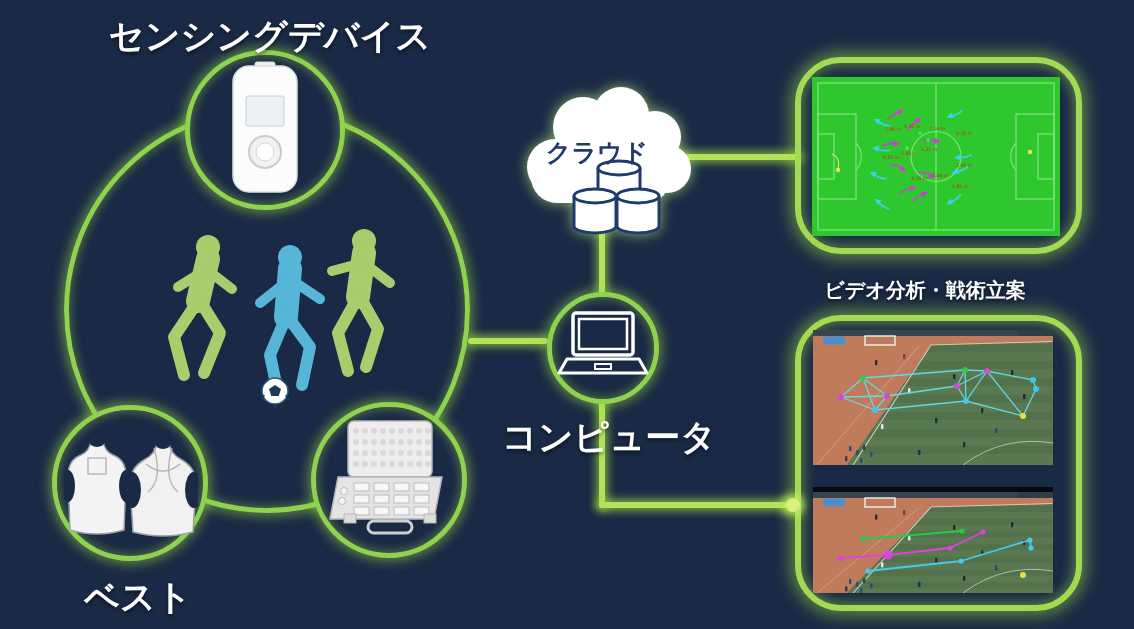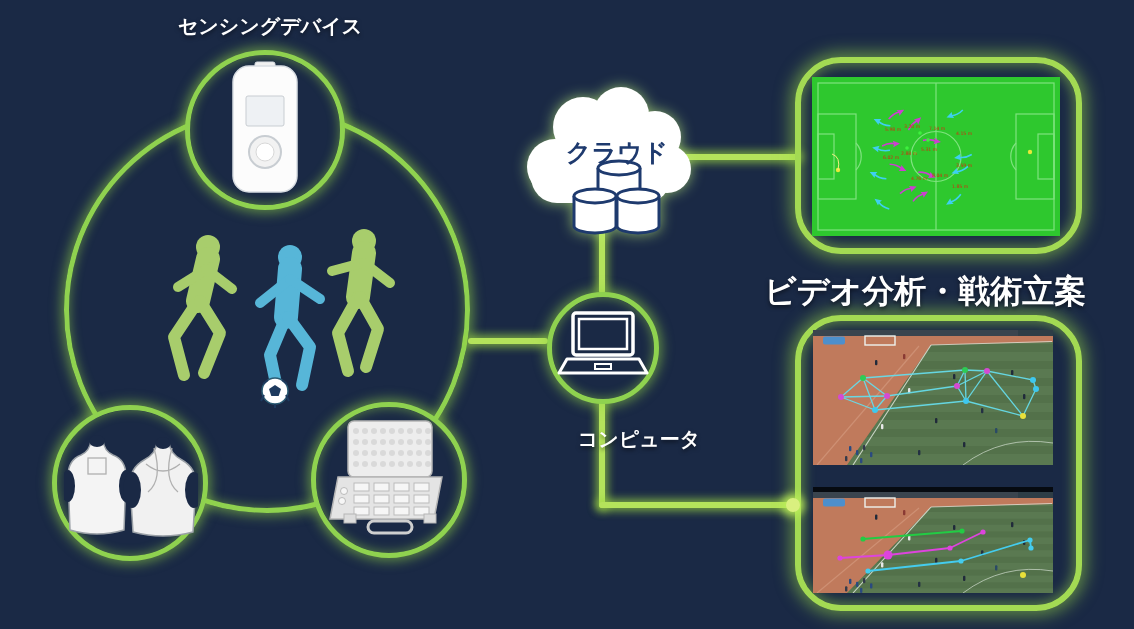"センシングデバイス" .title { font-size: 20px -> 35px }
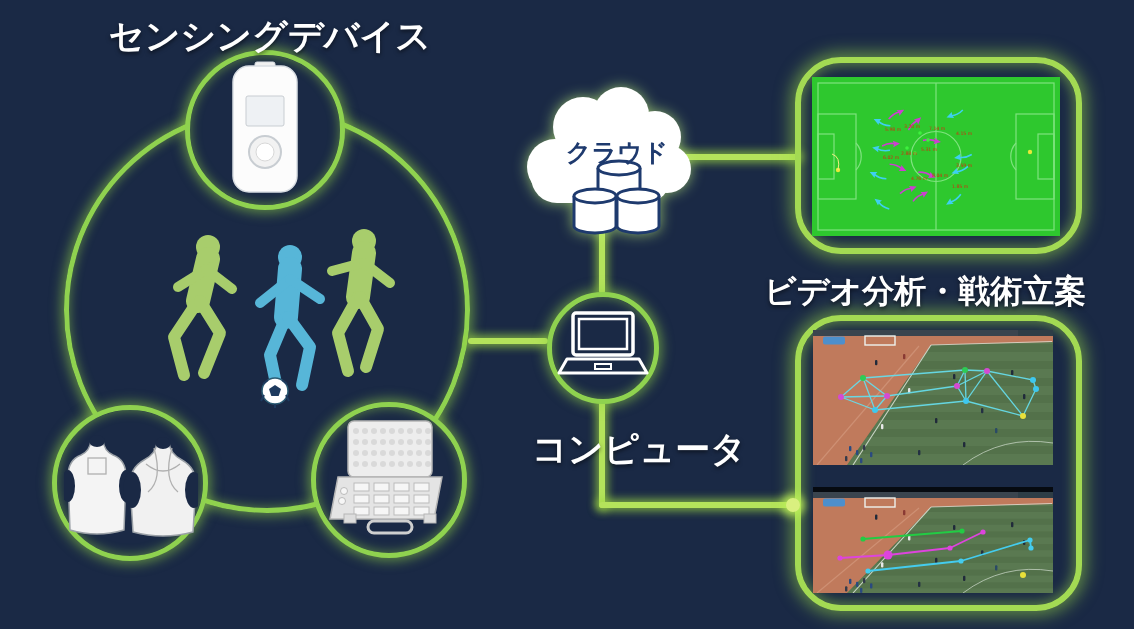"クラウド" .cloudtext { margin-left: 20px -> none }
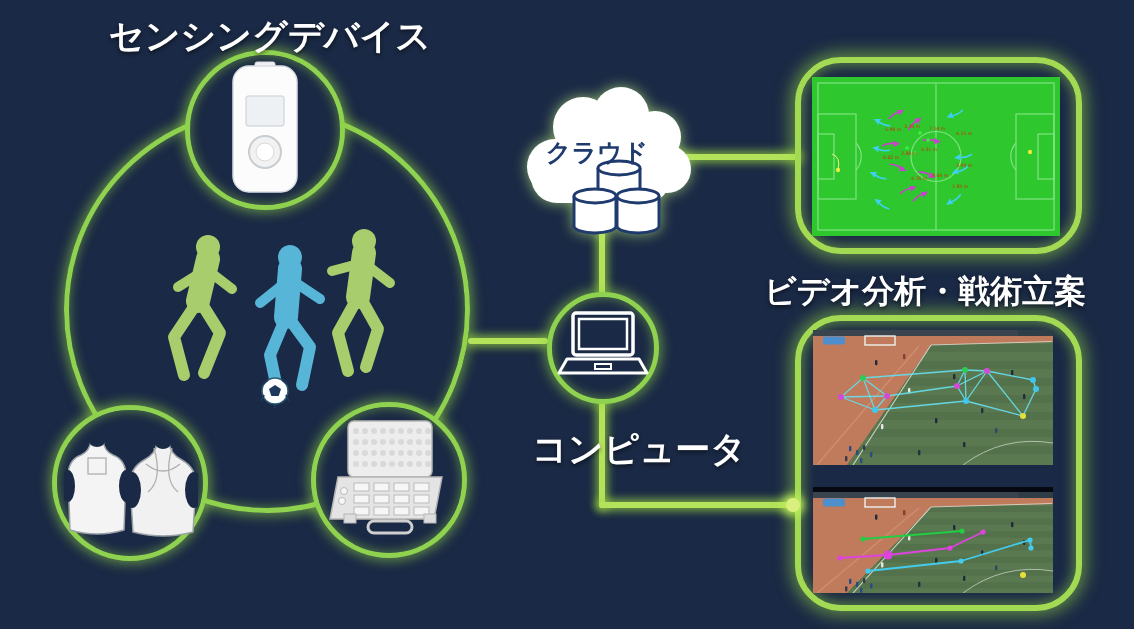"ビデオ分析・戦術立案" div.title { font-size: 32px -> 20px; top: 270px -> 277px }
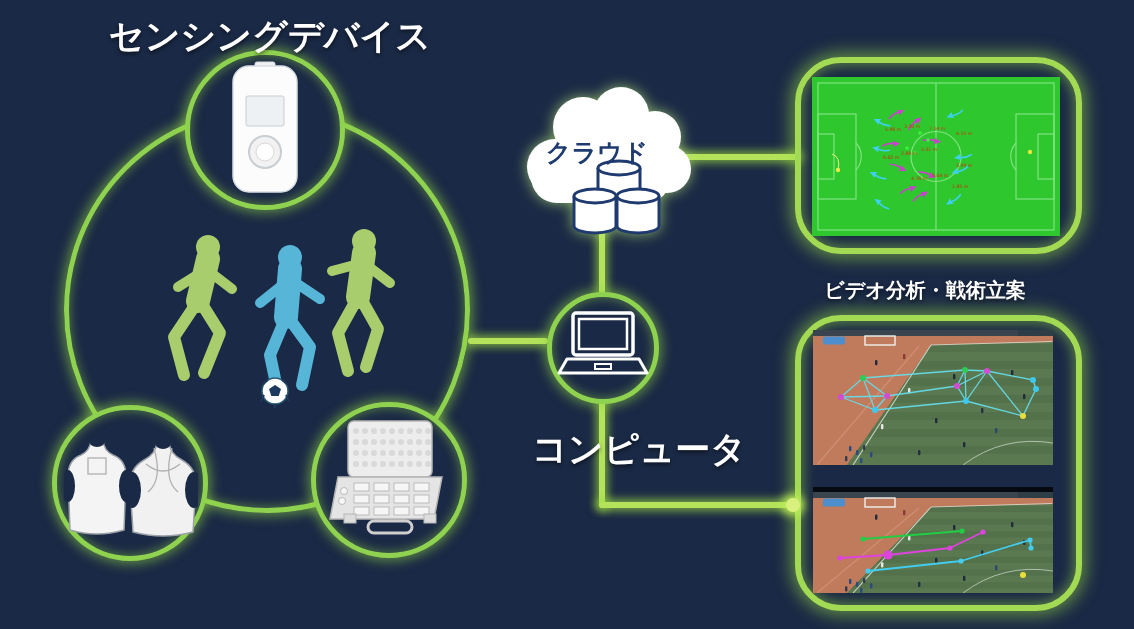"コンピュータ" div.title { margin-left: 30px -> none; top: 426px -> 414px }
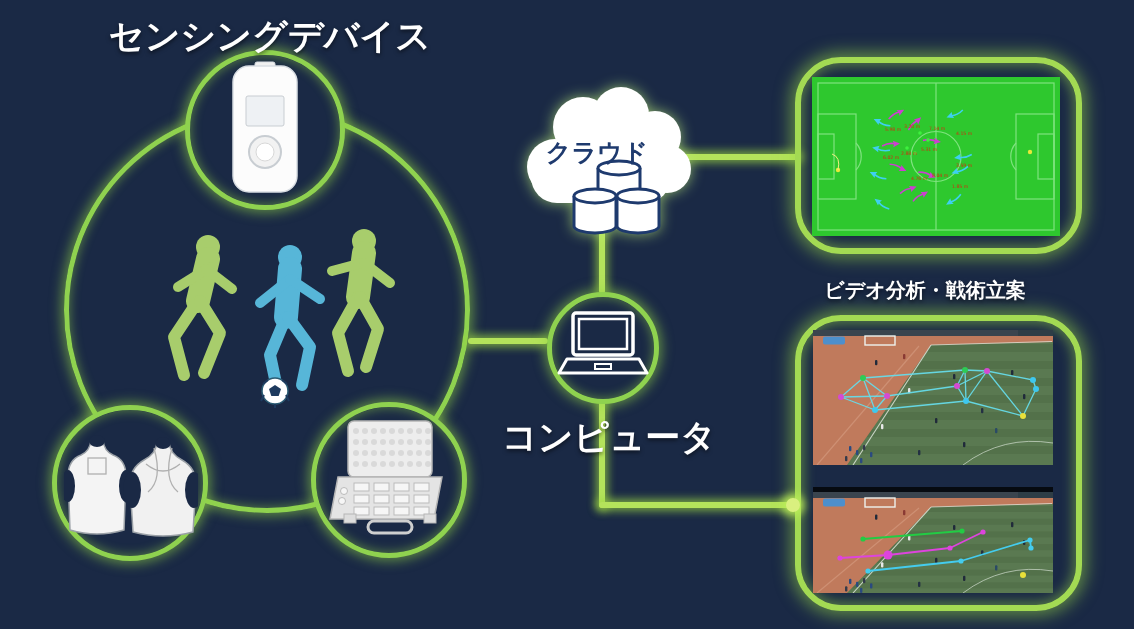"ベスト" div.title { html: none -> <div>ベスト</div> }
